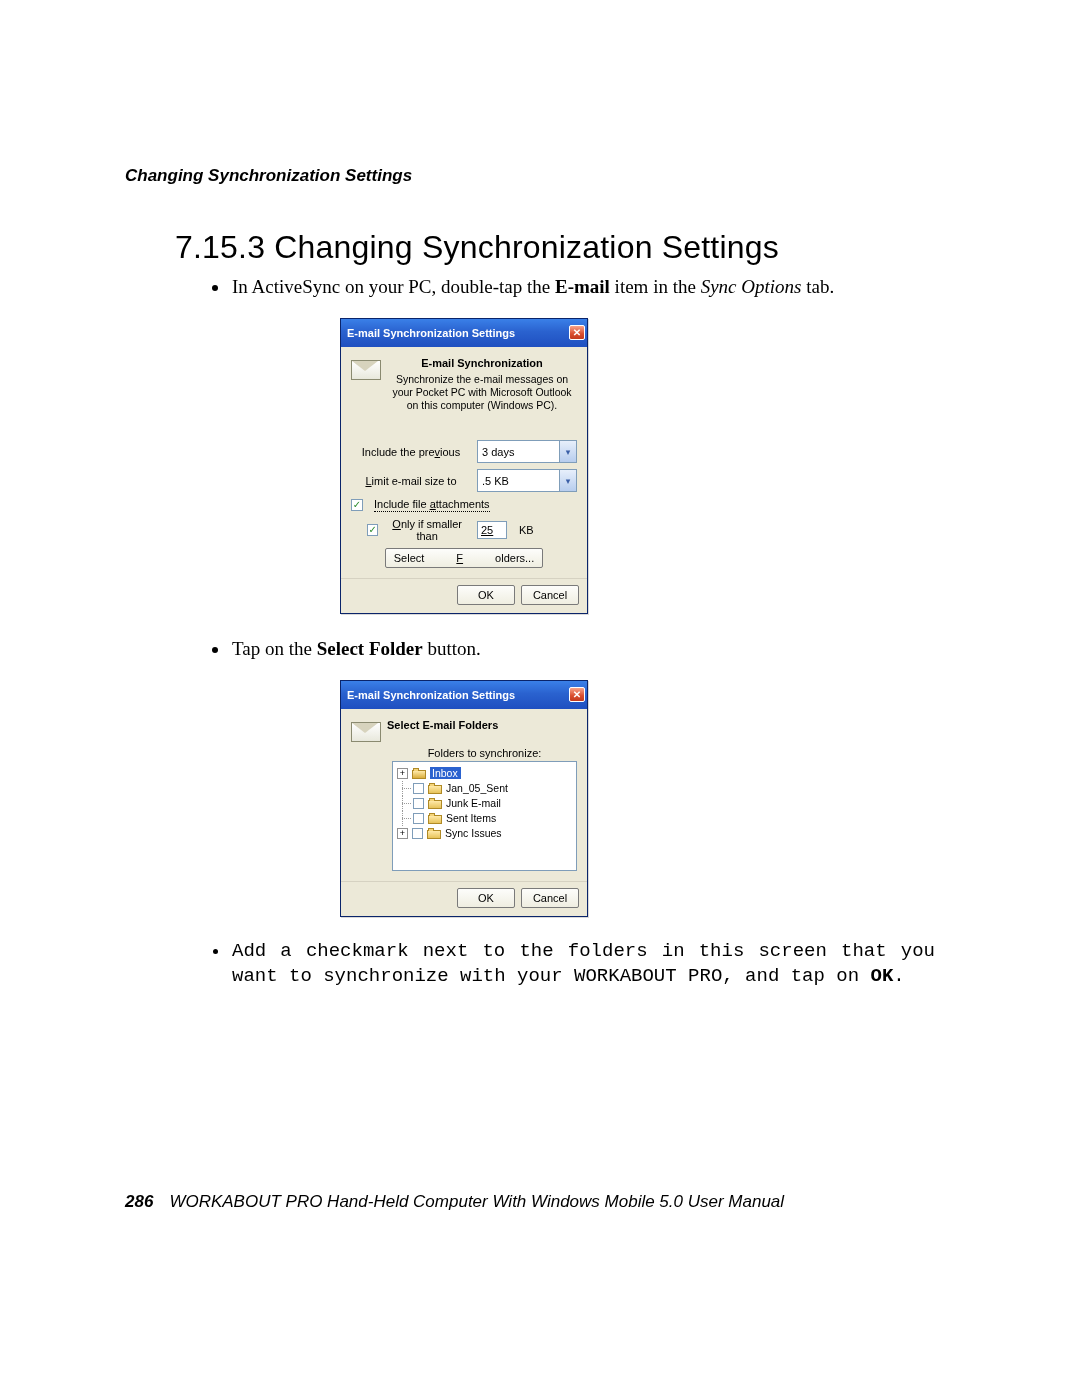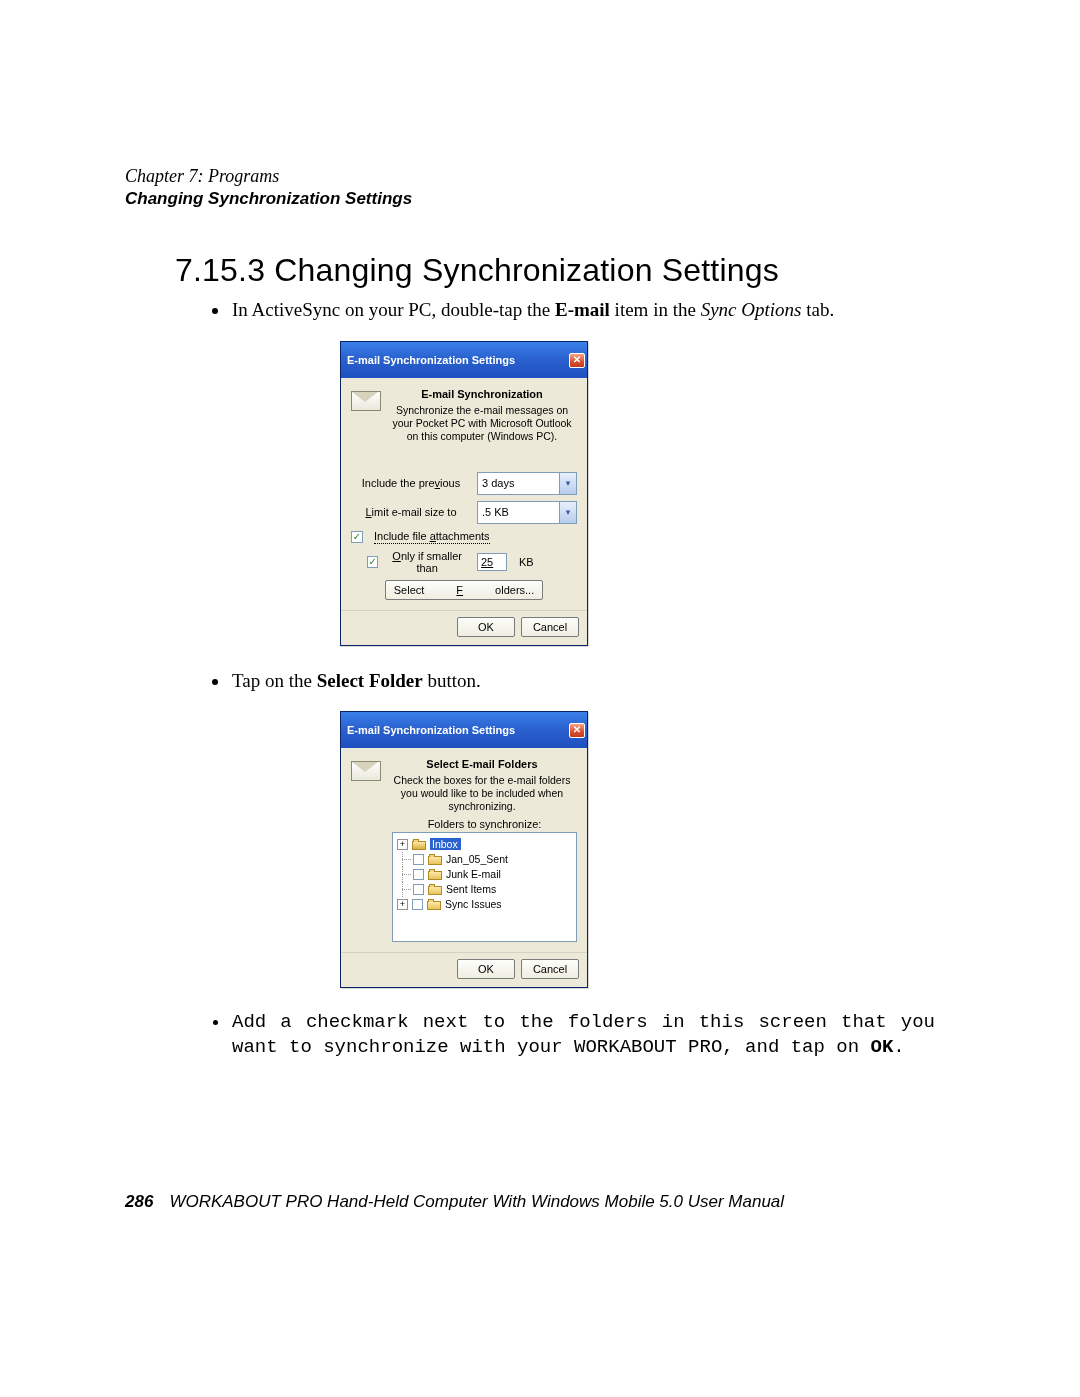"Chapter 7: Programs" div { html: <div>Chapter 7: Programs</div> -> none }
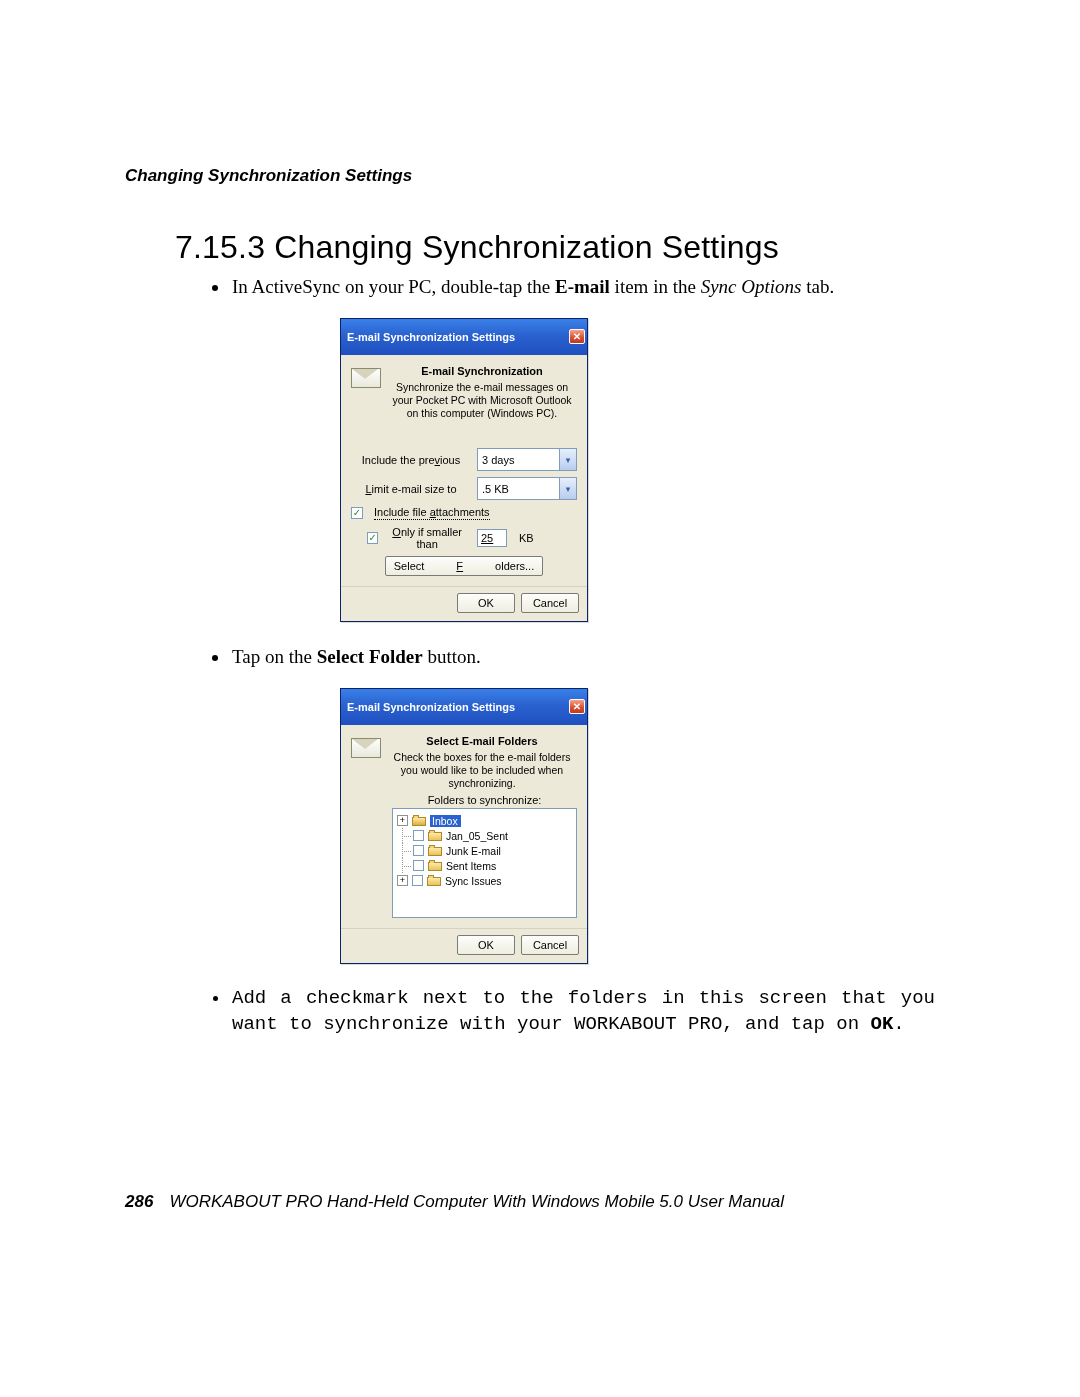"E-mail Synchronization Settings" .xp-titlebar { height: 36px -> 28px }
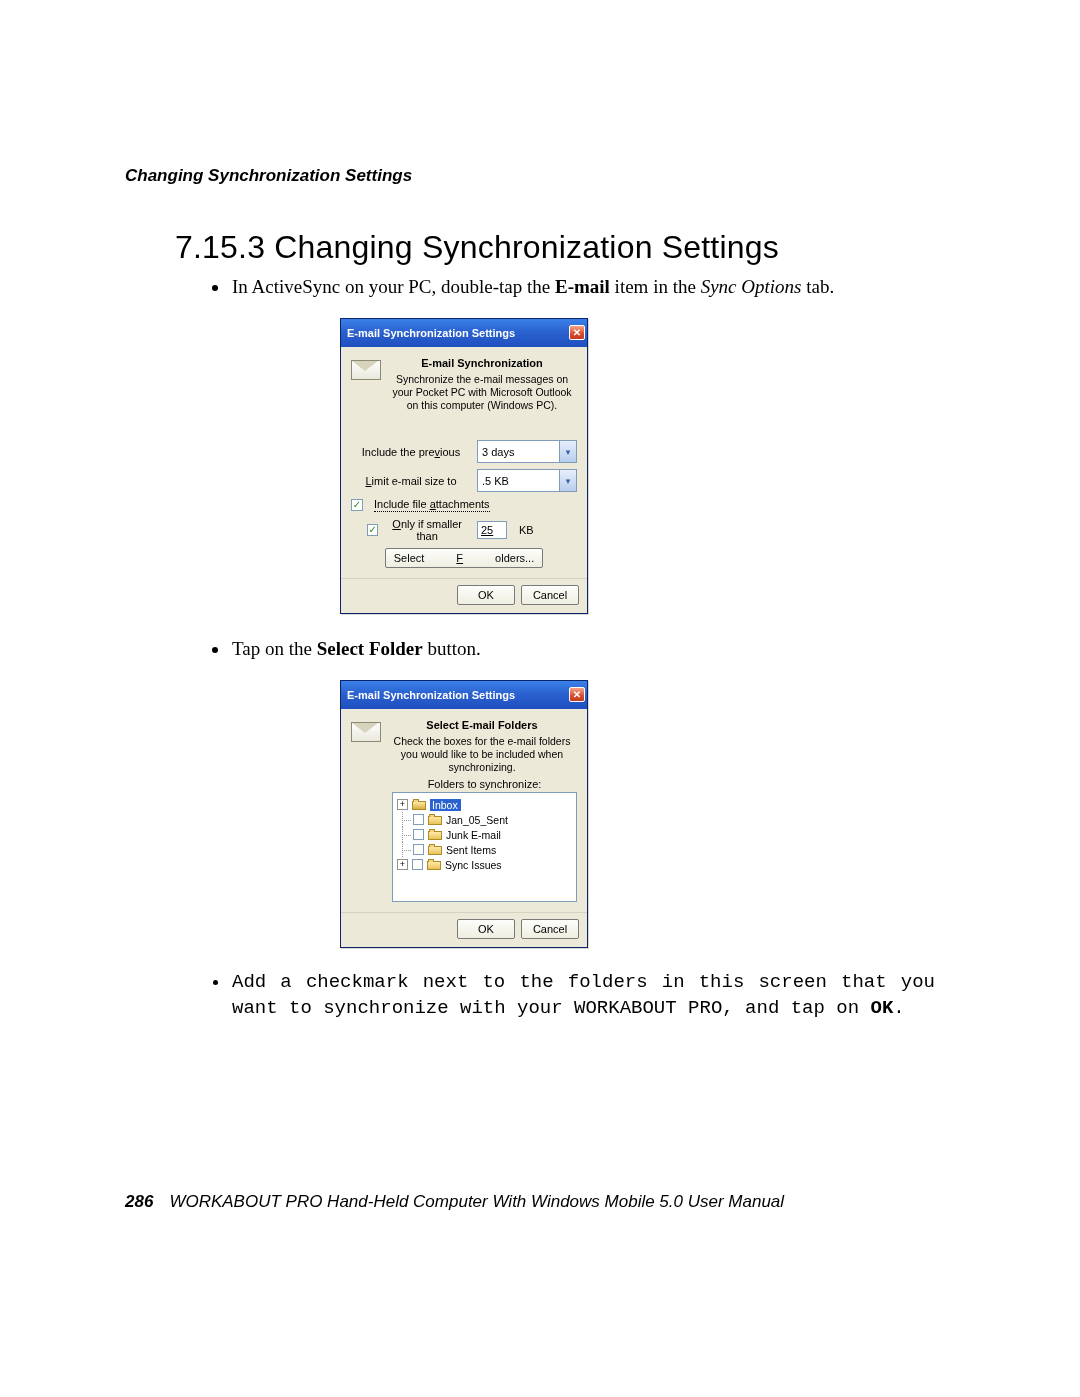"Check the boxes for the" div.sub { html: <div>Check the boxes for the e-mail folders you would like to be included when synchronizing.</div> -> none }
